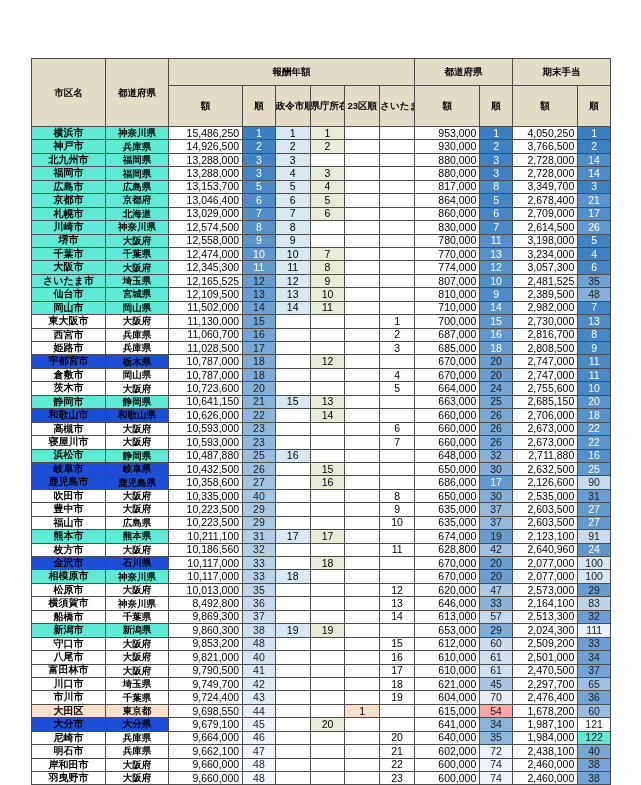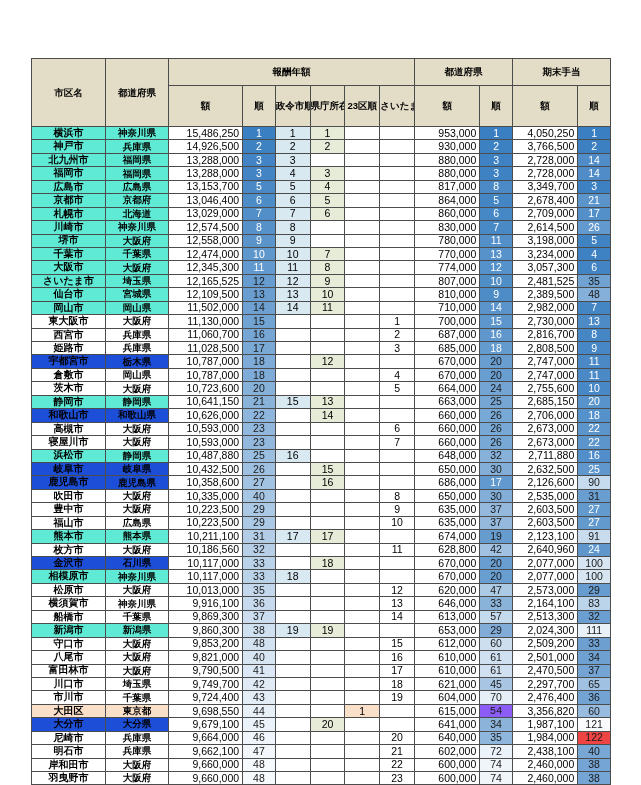"9,916,100" td.num { text: 9,916,100 -> 8,492,800 }
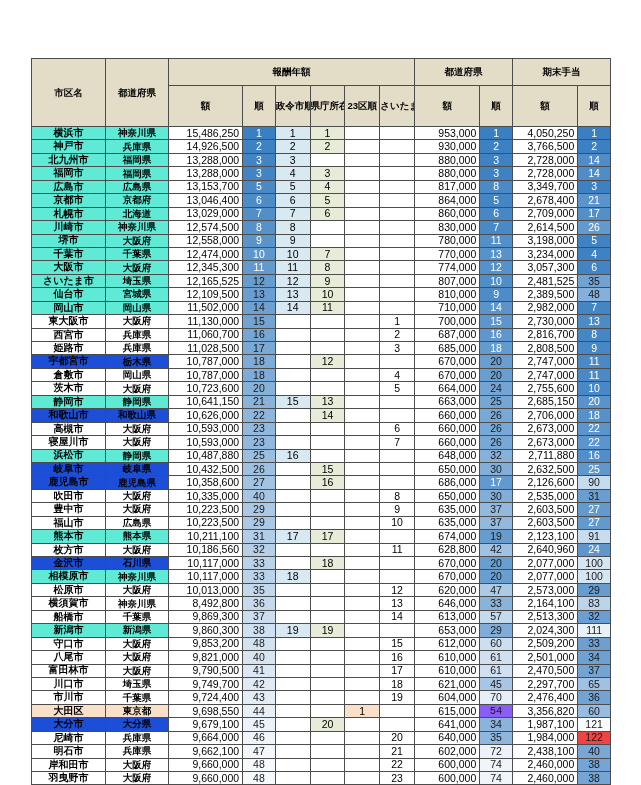"54" td.ctr { background: #8b5cf6 -> #fca5a5; font-family: Liberation Mono, monospace -> none }
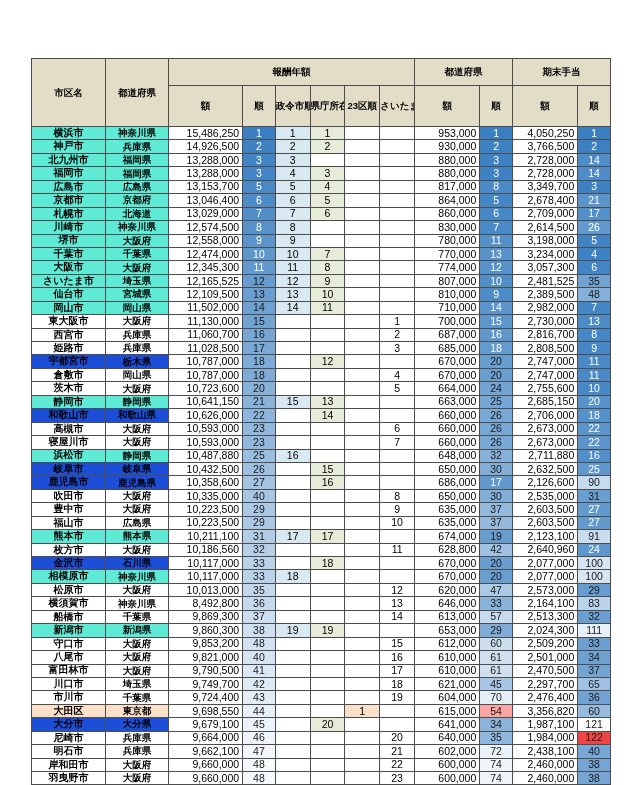"3,356,820" td.num { text: 3,356,820 -> 1,678,200 }
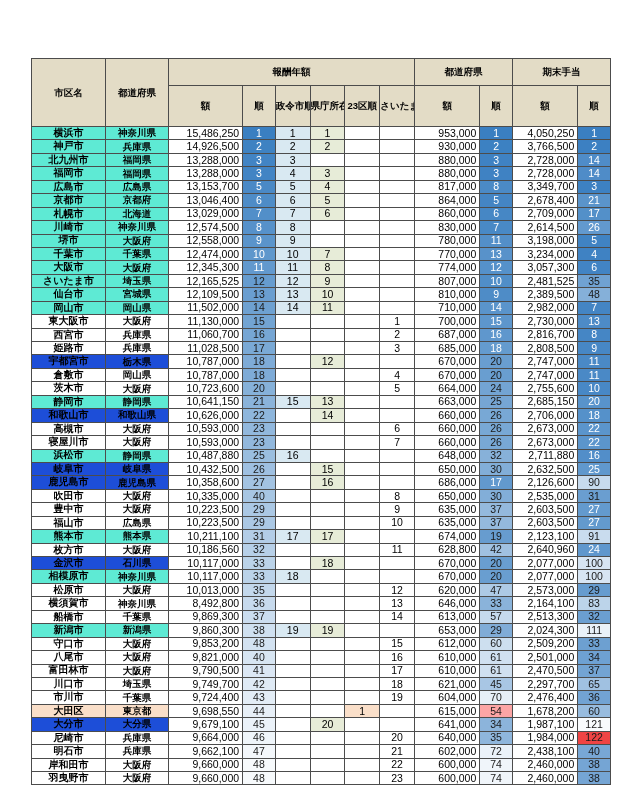"122" td.ctr { background: #ef4444 -> #5eead4 }
